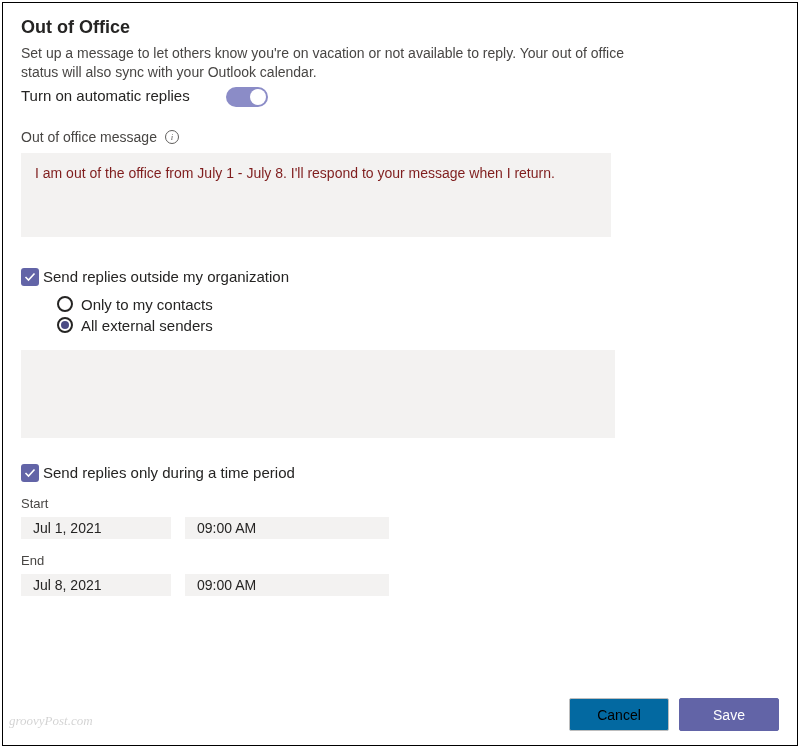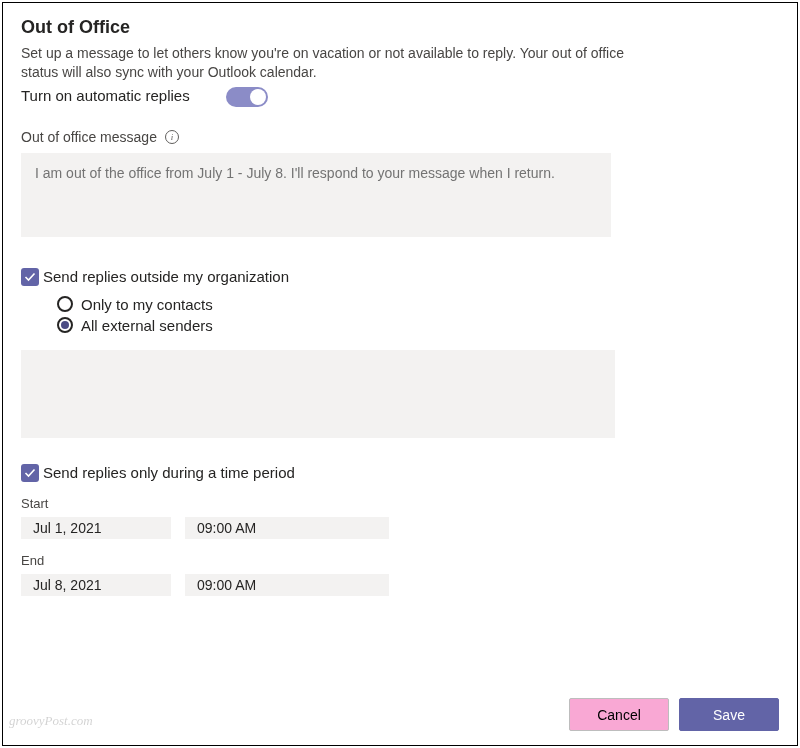"I am out of the" .textarea { color: #737373 -> #7f1d1d }
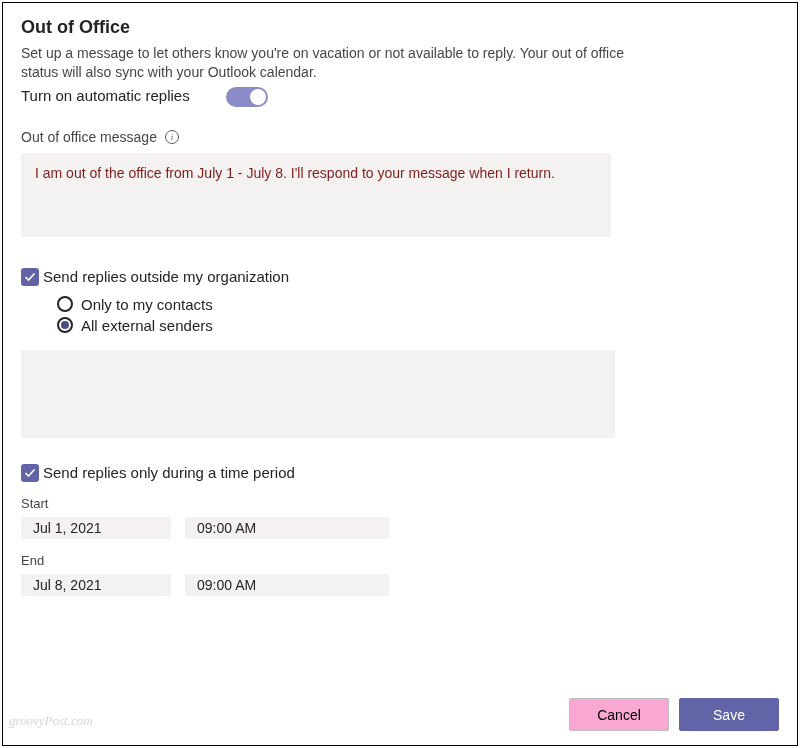"Cancel" .btn { background: #f9a8d4 -> #0369a1 }
